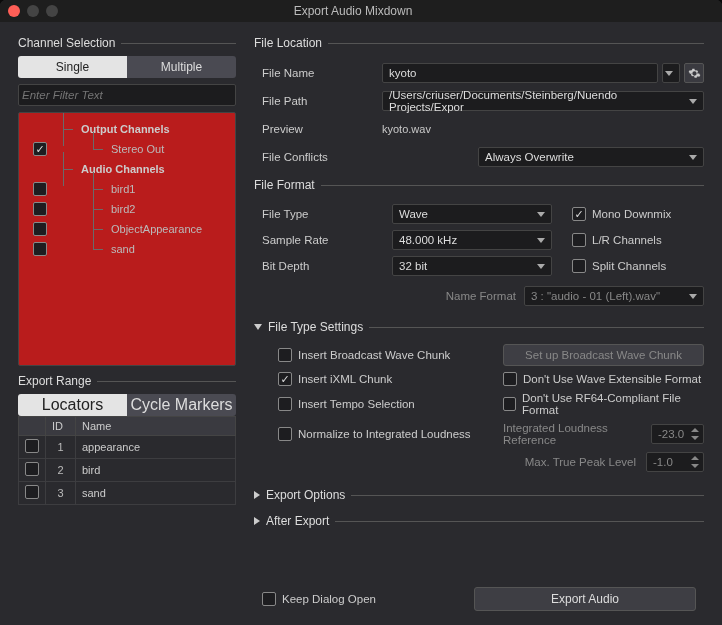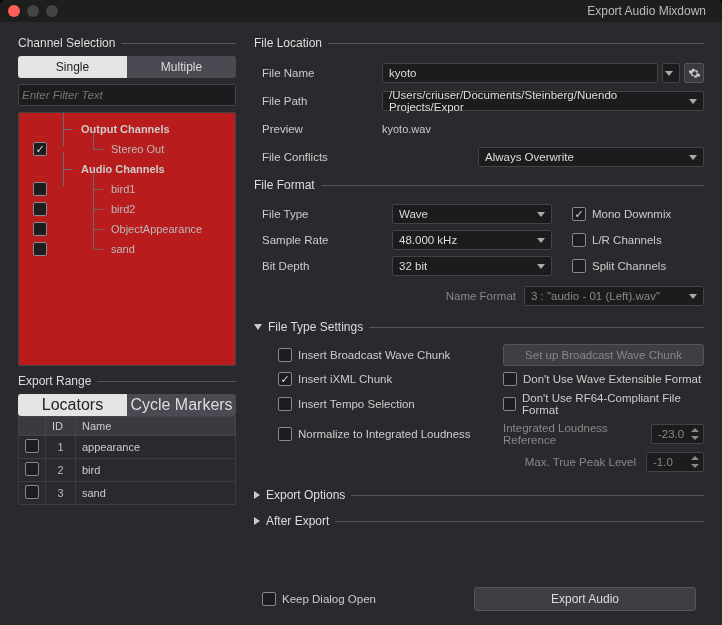"Export Audio Mixdown" .titlebar .title { text-align: right -> center }
